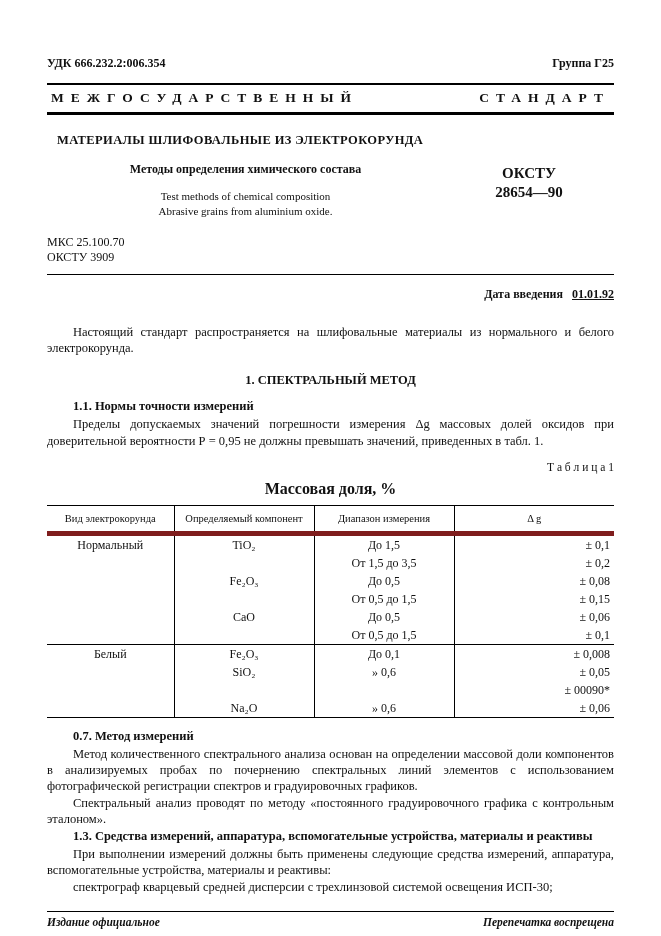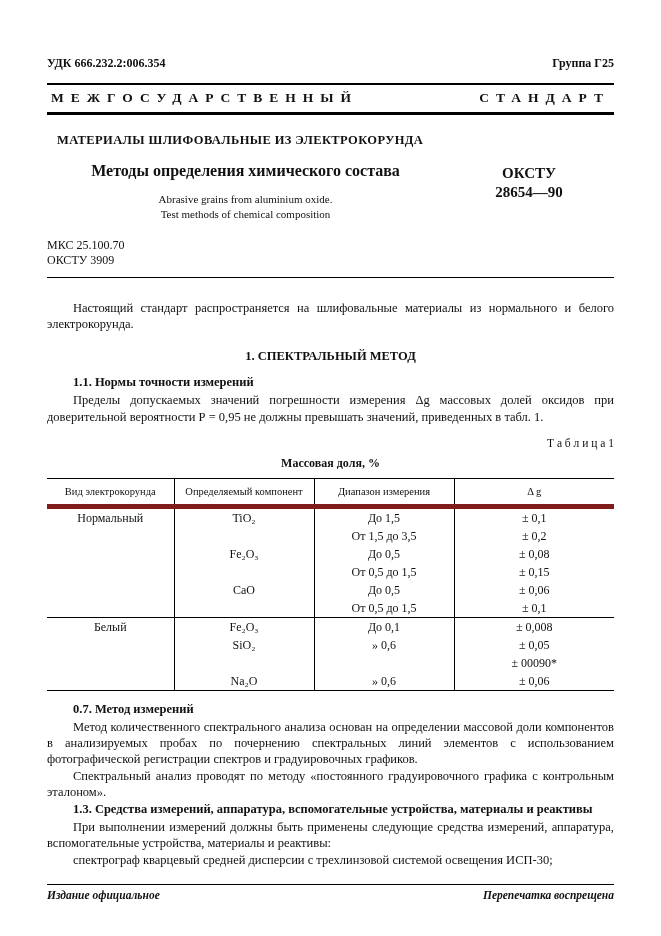"Методы определения химического состава" .subtitle { font-size: 16px -> 12px }
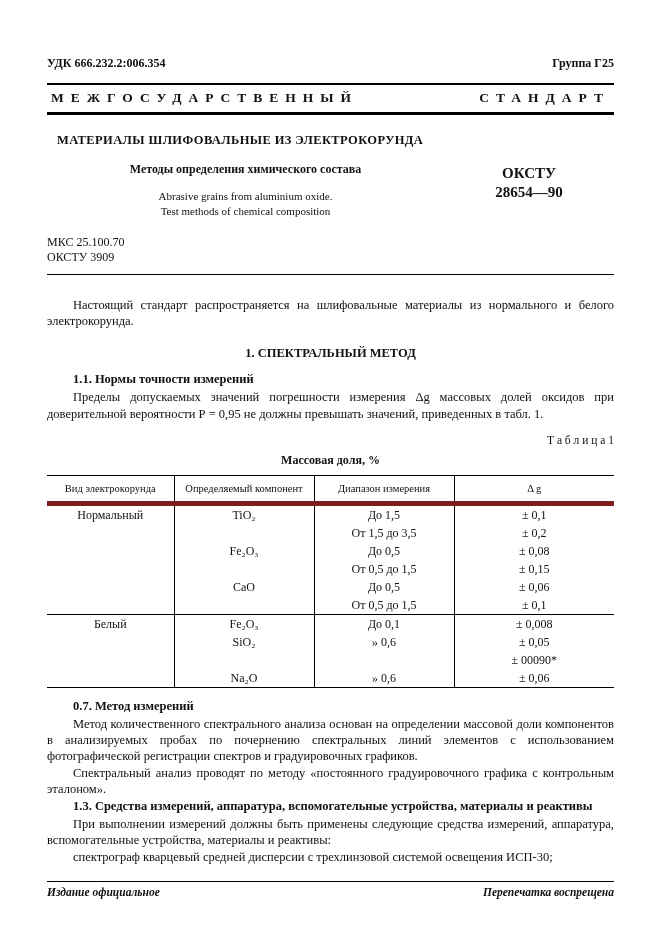"Abrasive grains from aluminium oxide." div { order: before "Test methods of chemical composition" -> after "Test methods of chemical composition" }
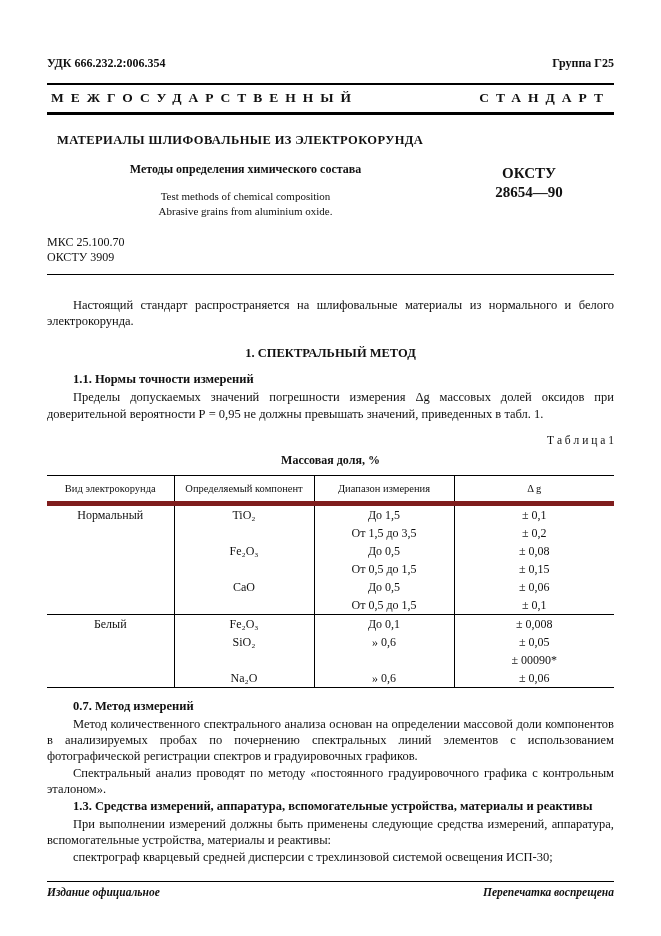"Дата введения 01.01.92" div.date-line { html: none -> <div> <span>Дата введения</span> <span>01.01.92</span> </div> }
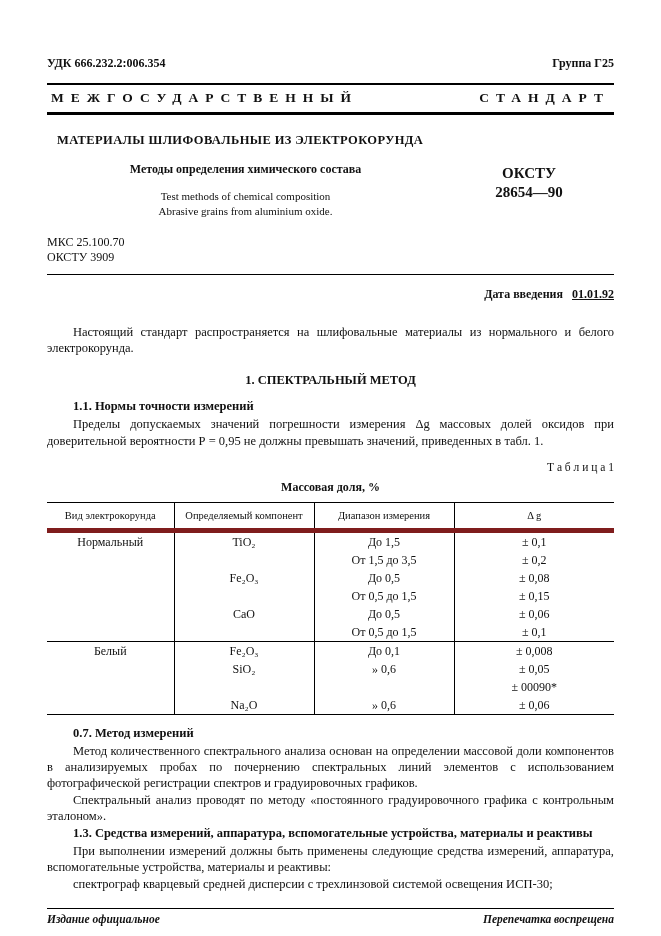"Массовая доля, %" .tbl-title { font-size: 12px -> 16px }
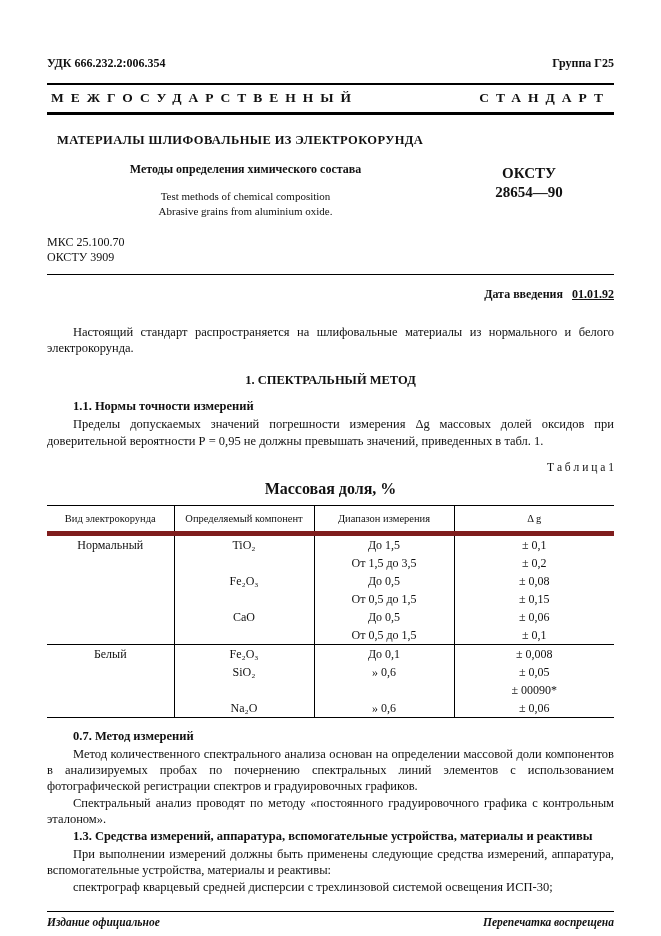"± 0,1" td.delta { text-align: center -> right }
